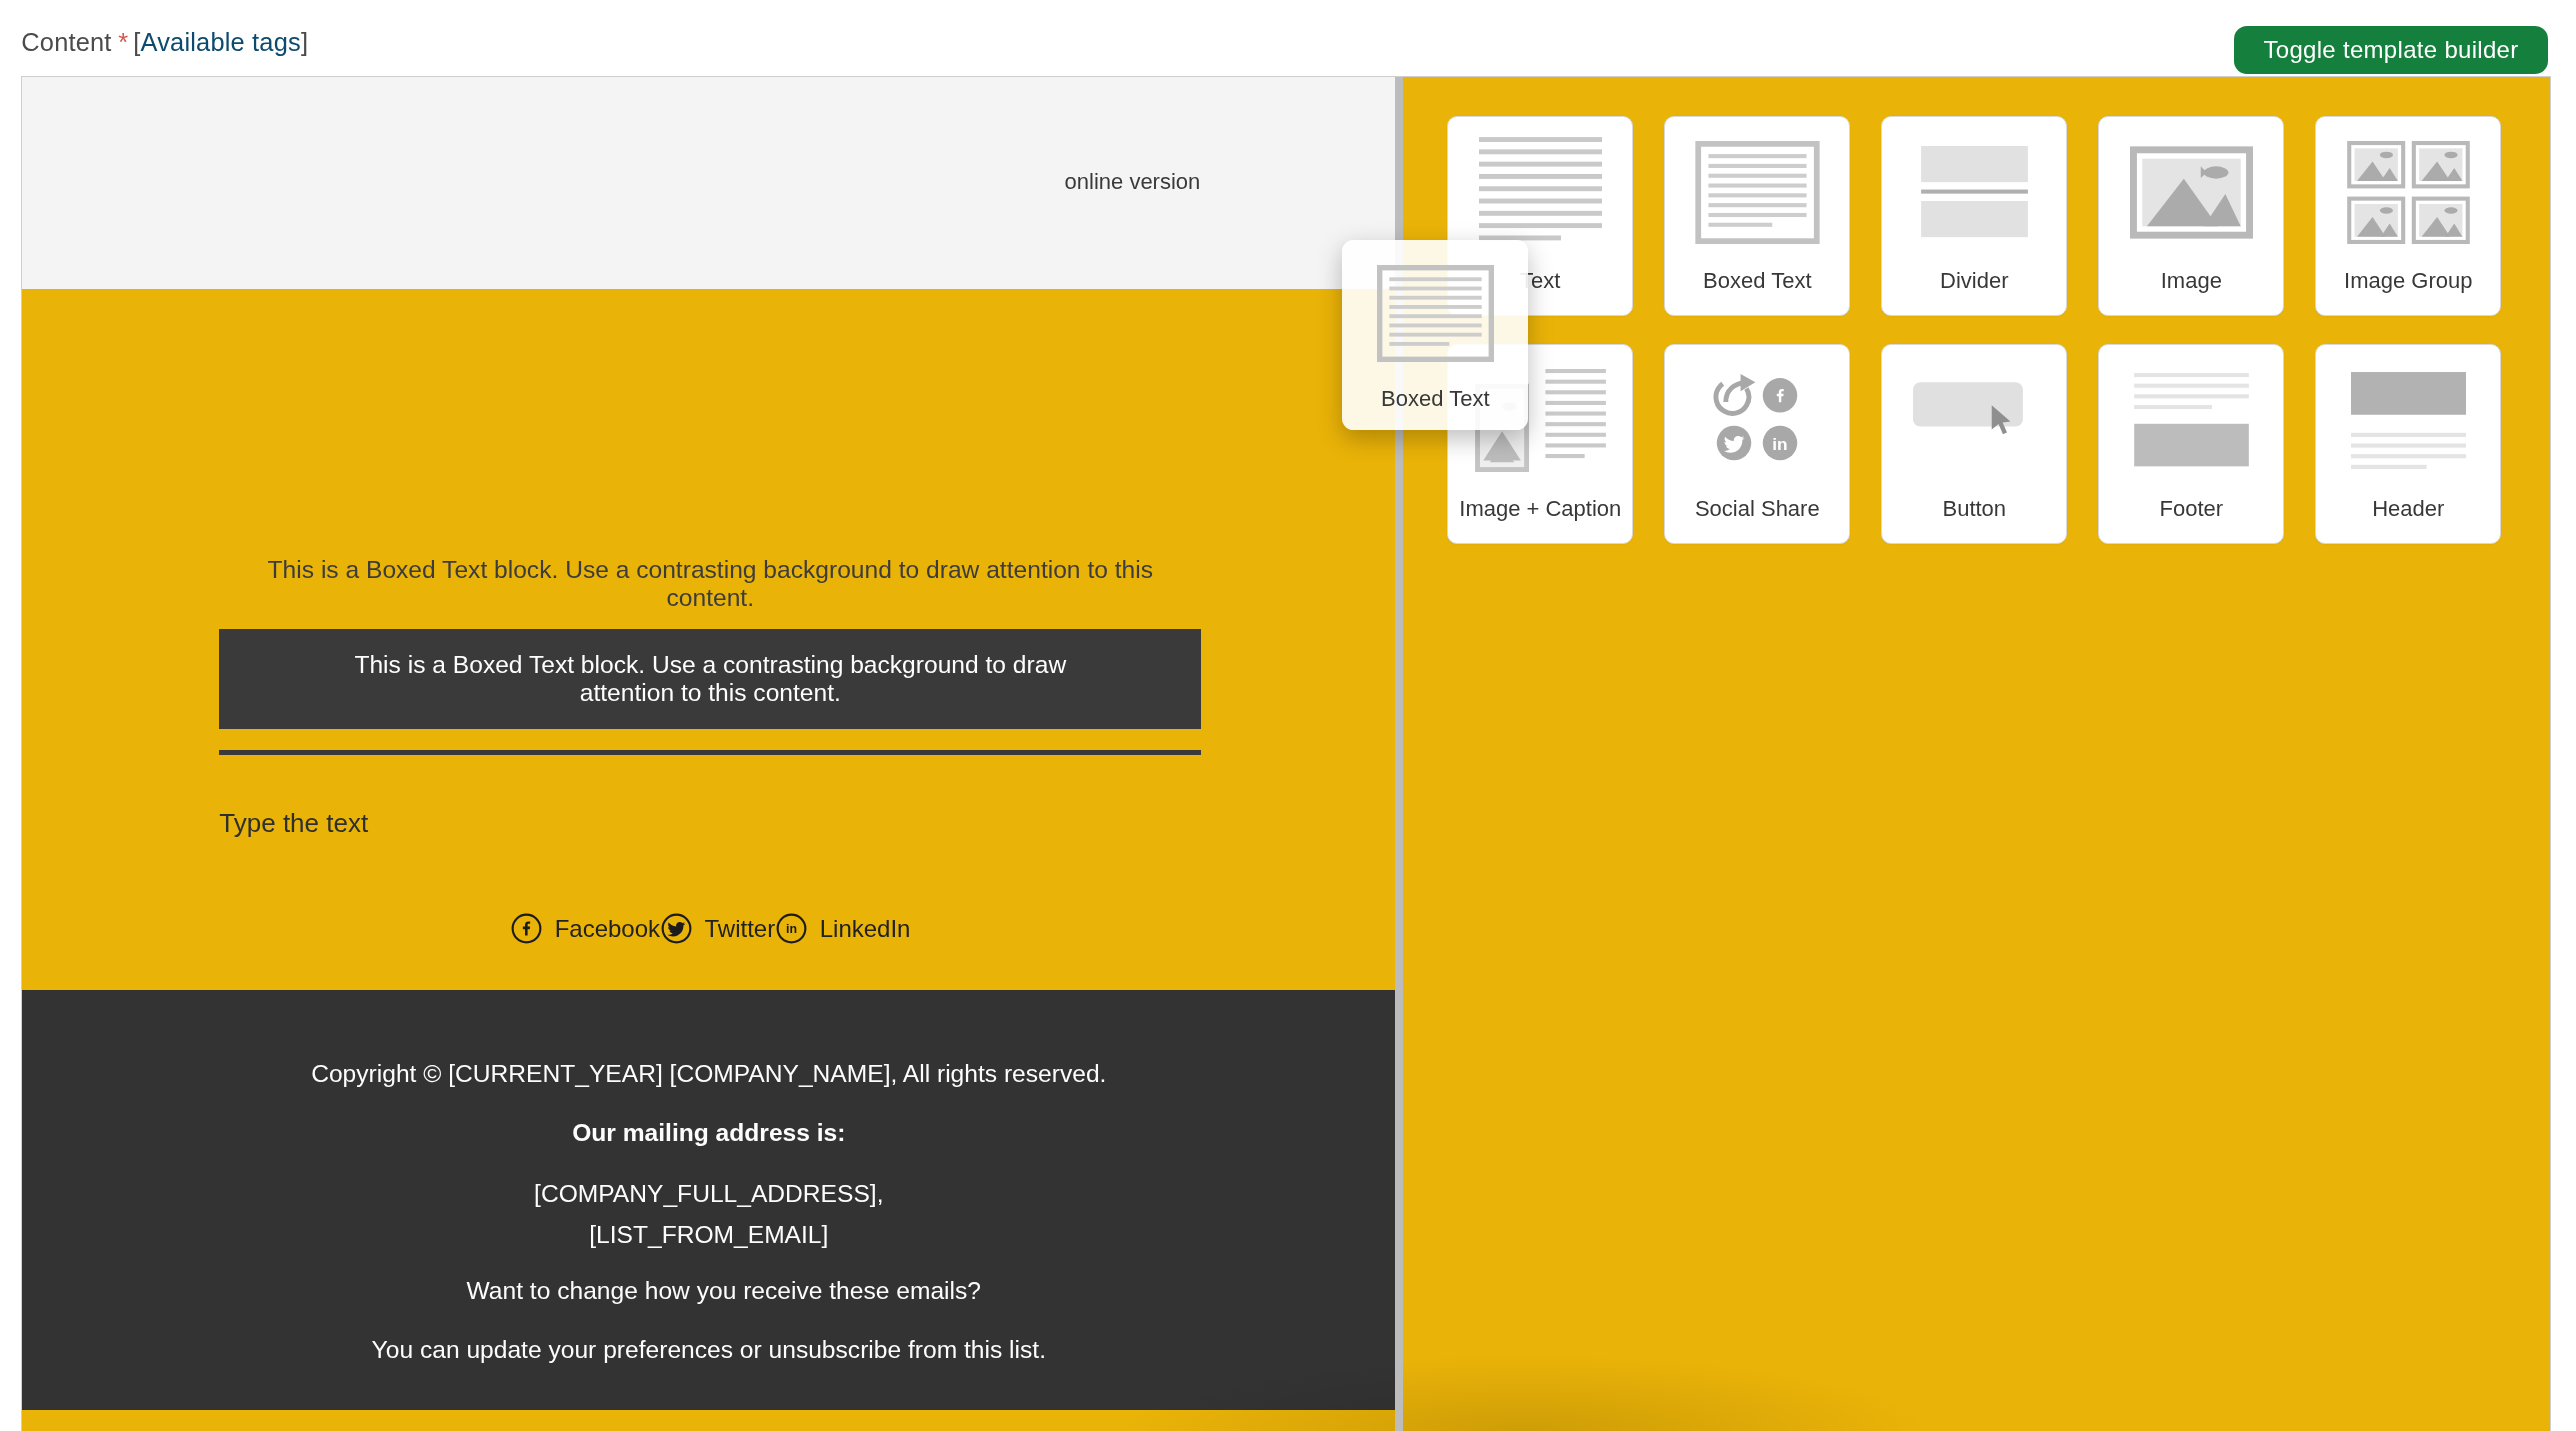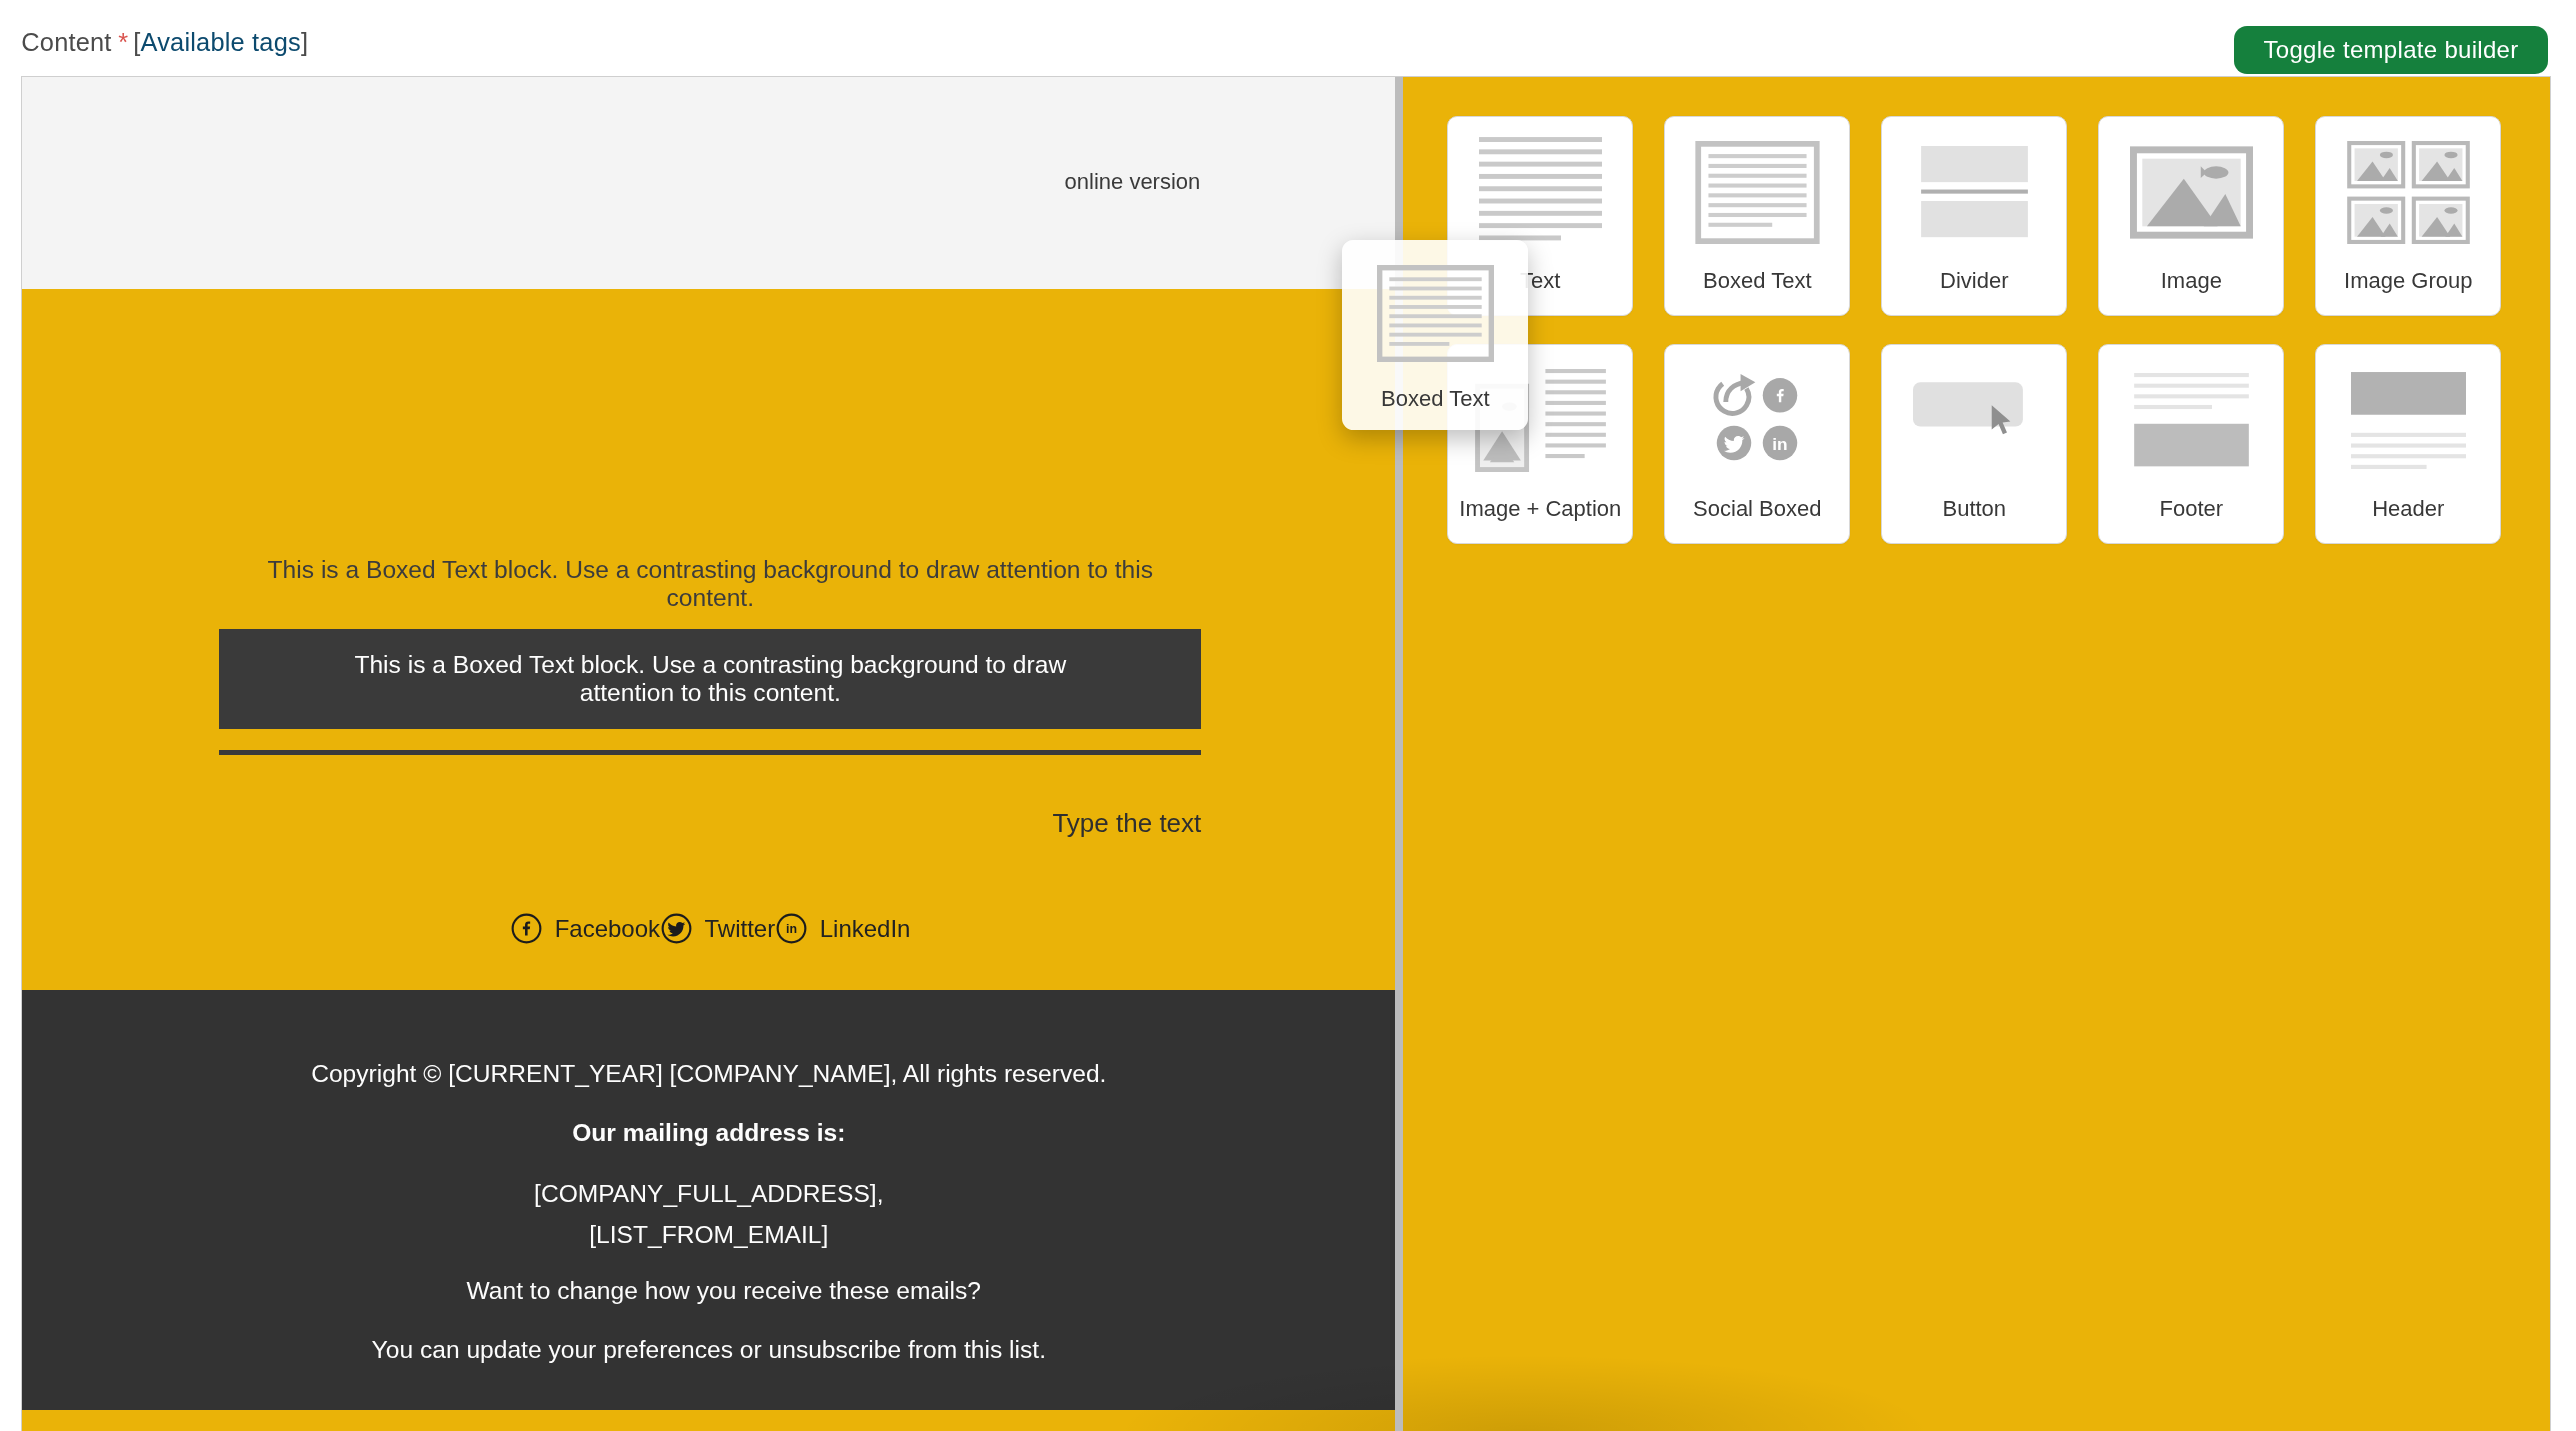"Social Boxed" div.card-label { text: Boxed -> Share }
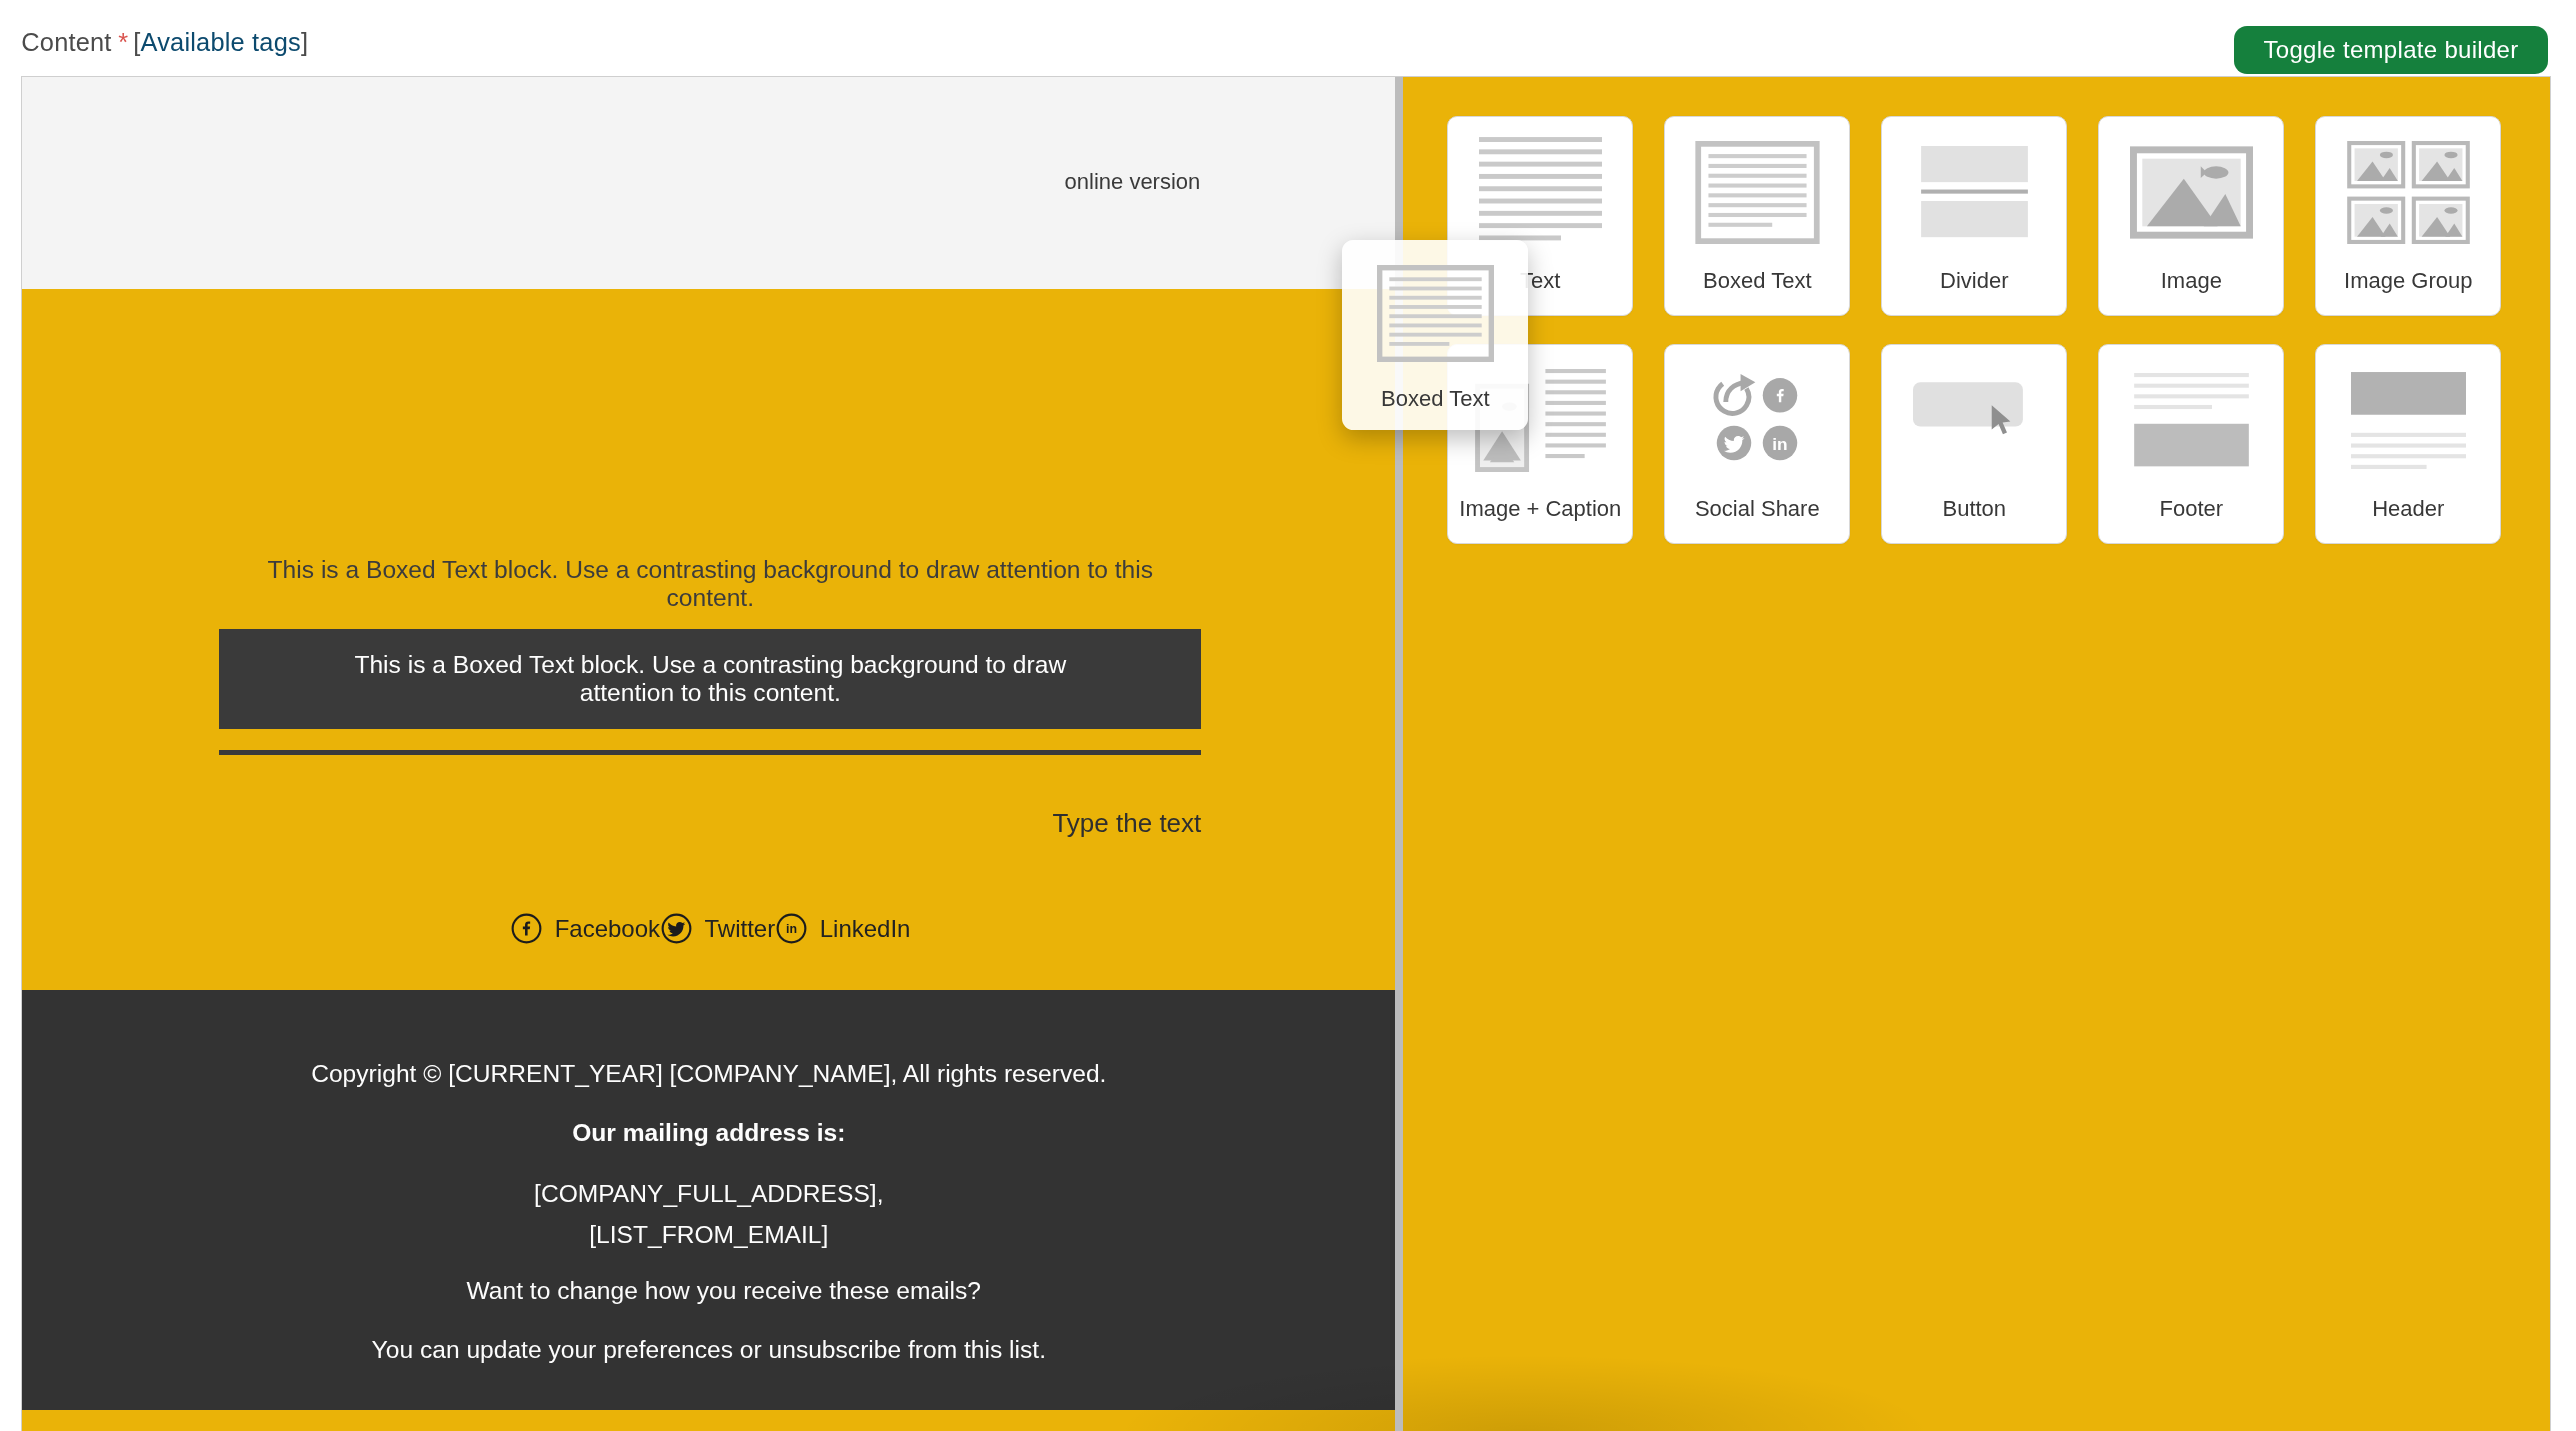"Type the text" .type-text { text-align: right -> left }
